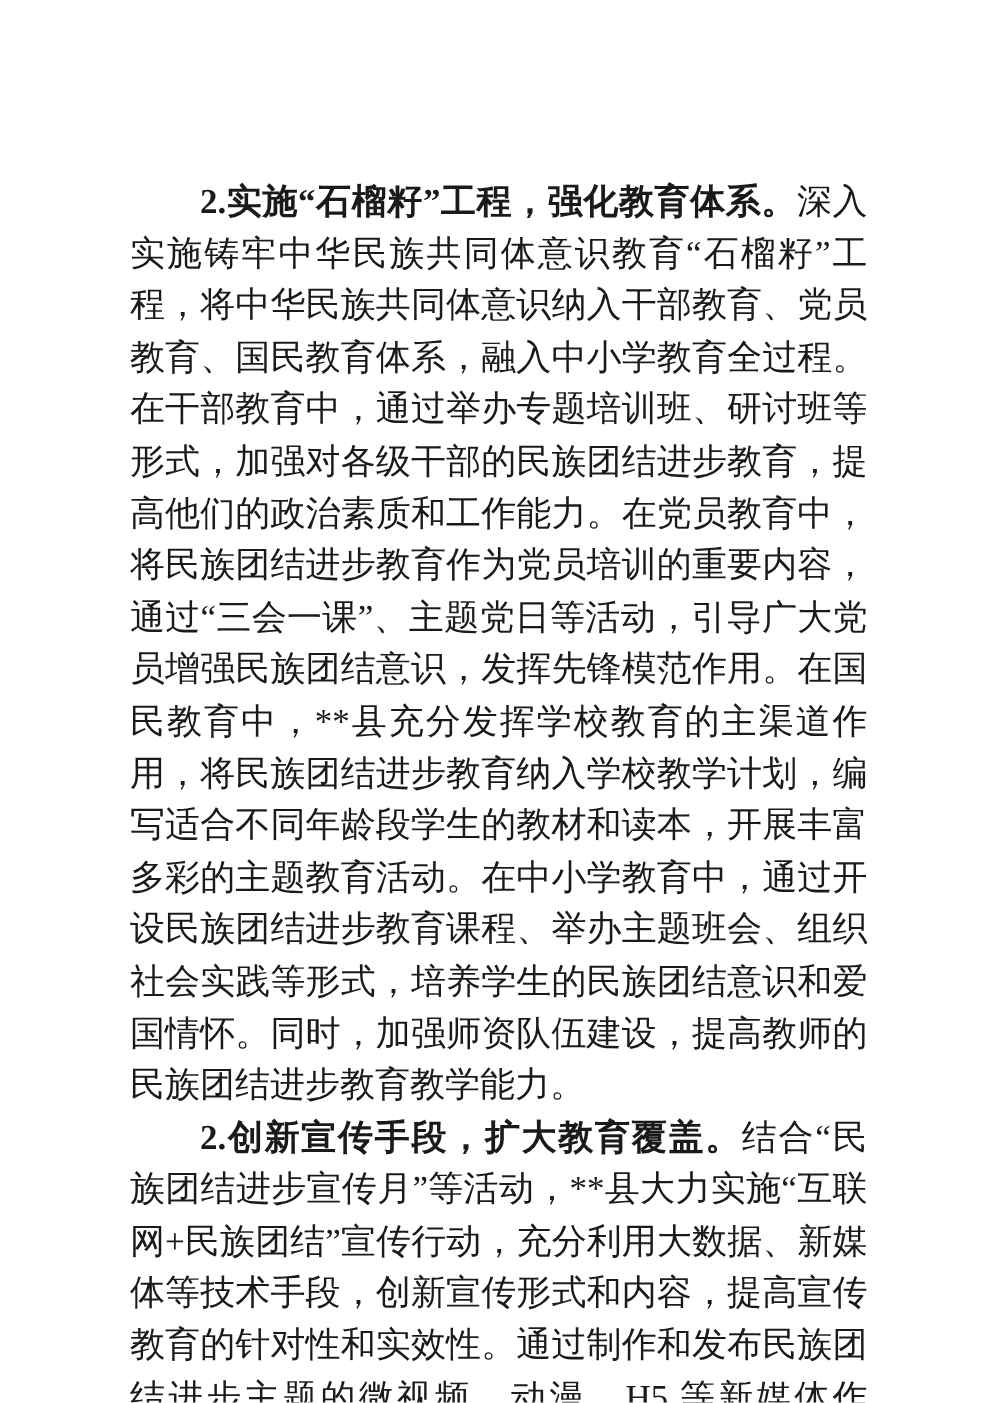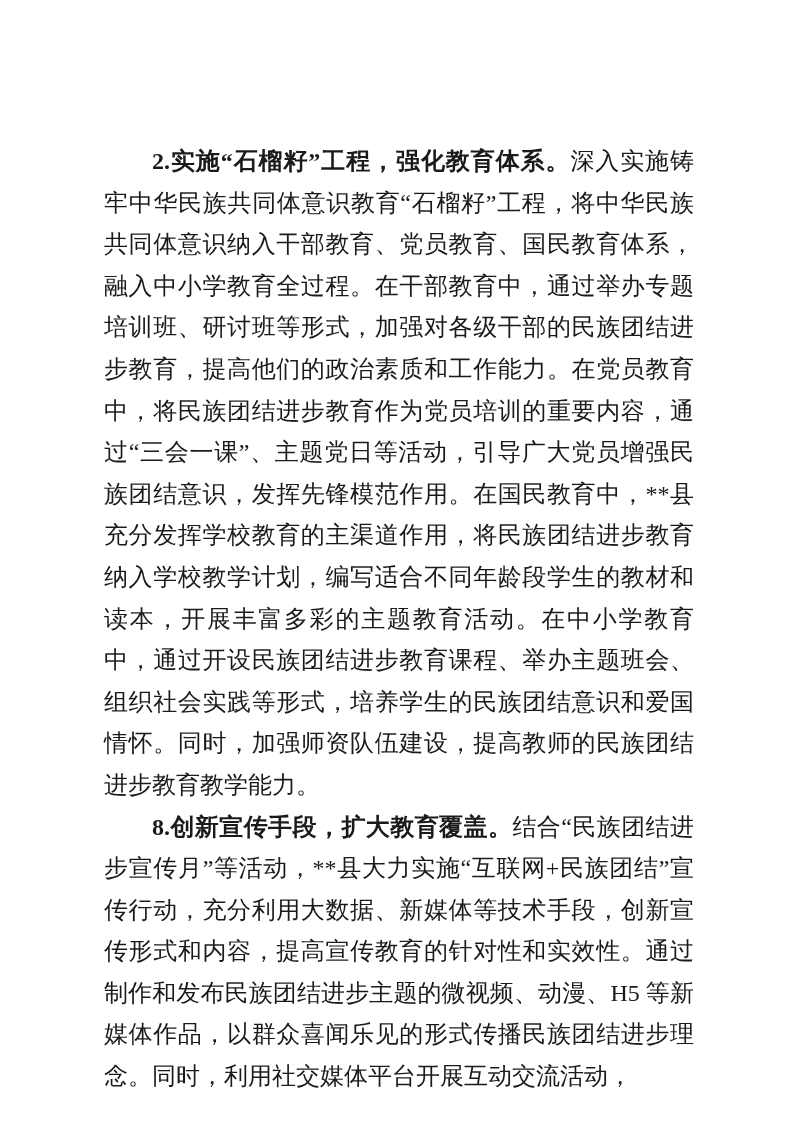"2.实施“石榴籽”工程，强化教育体系。深入实施铸牢中华民族共同体意识教育“石榴籽" p.para { font-size: 24px -> 28px }
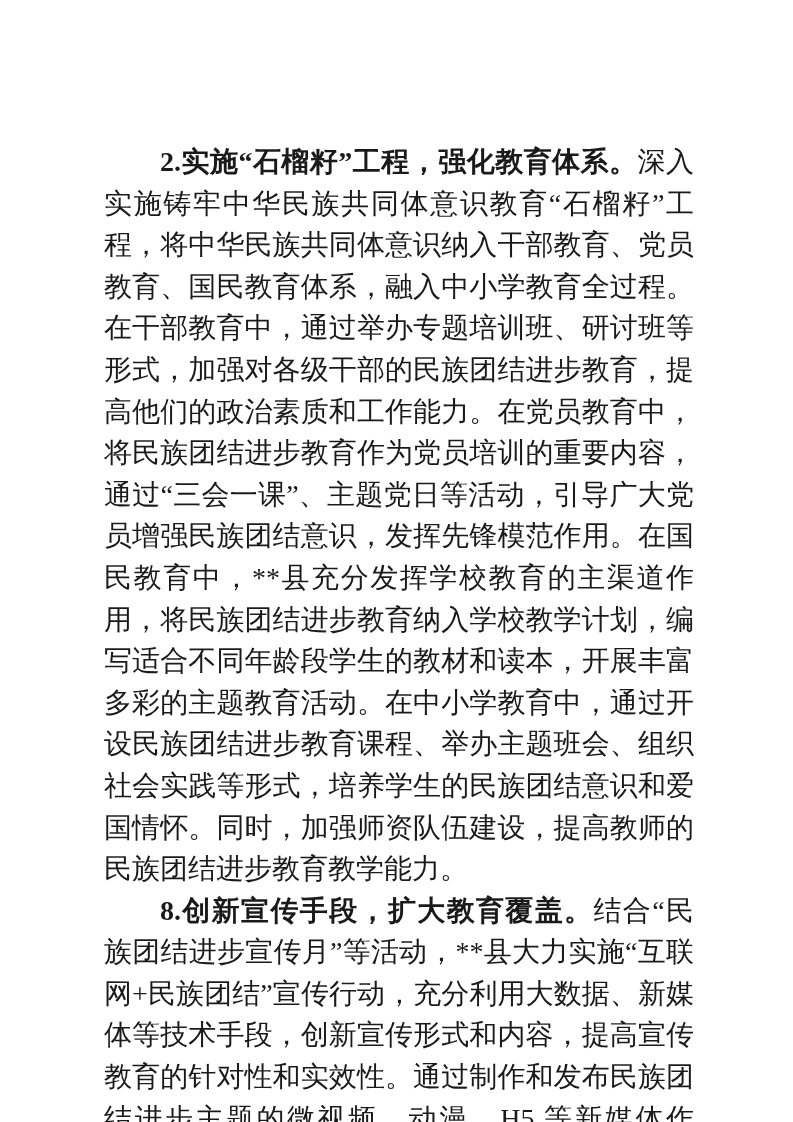"8.创新宣传手段，扩大教育覆盖。" span.lead { text: 8 -> 2 }
